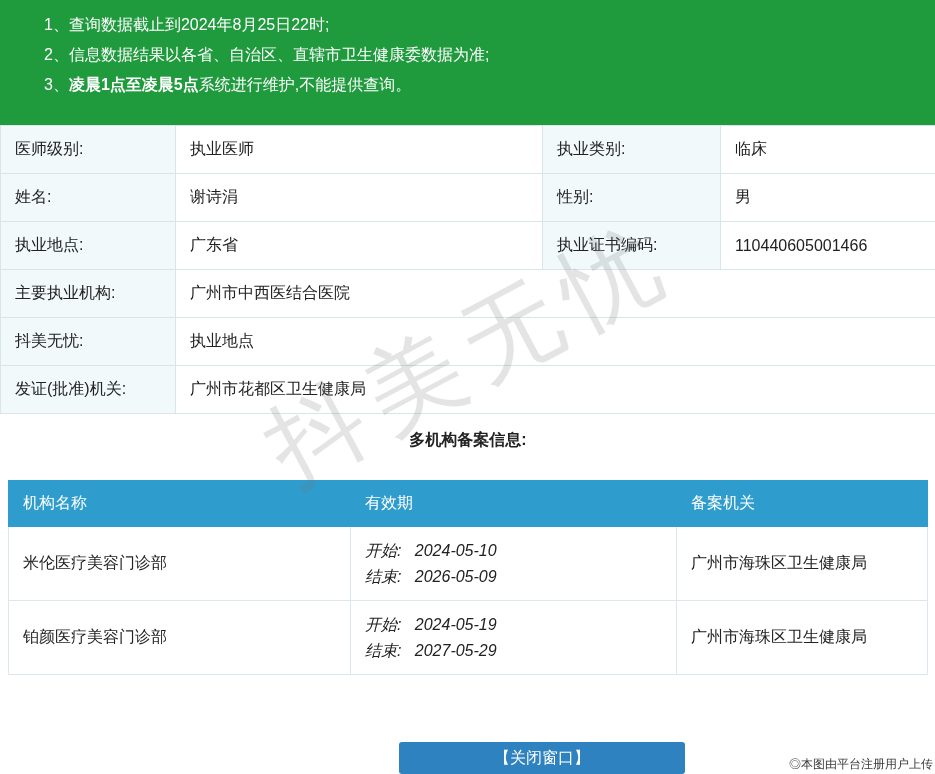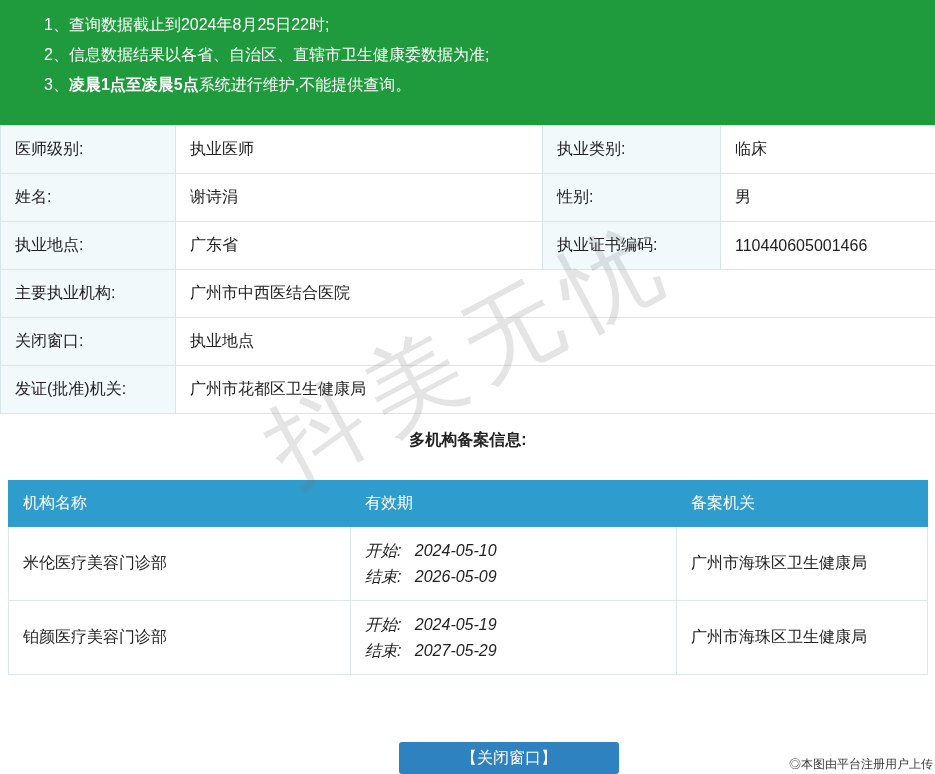"关闭窗口:" td.label { text: 关闭窗口 -> 抖美无忧 }
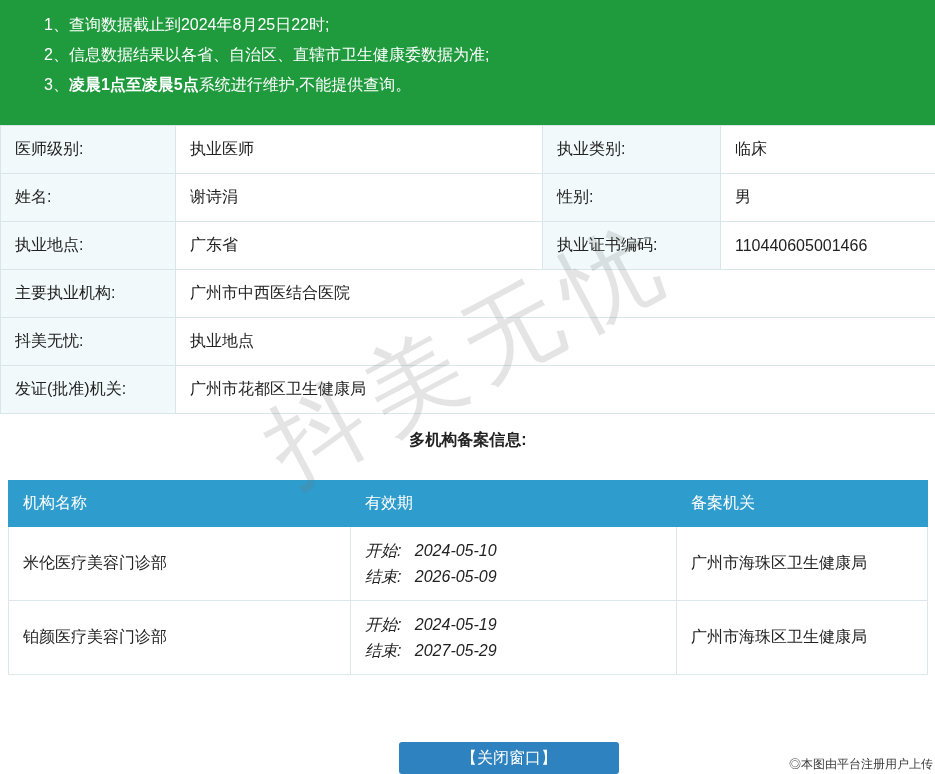"【关闭窗口】" .close-btn { width: 220px -> 286px }
